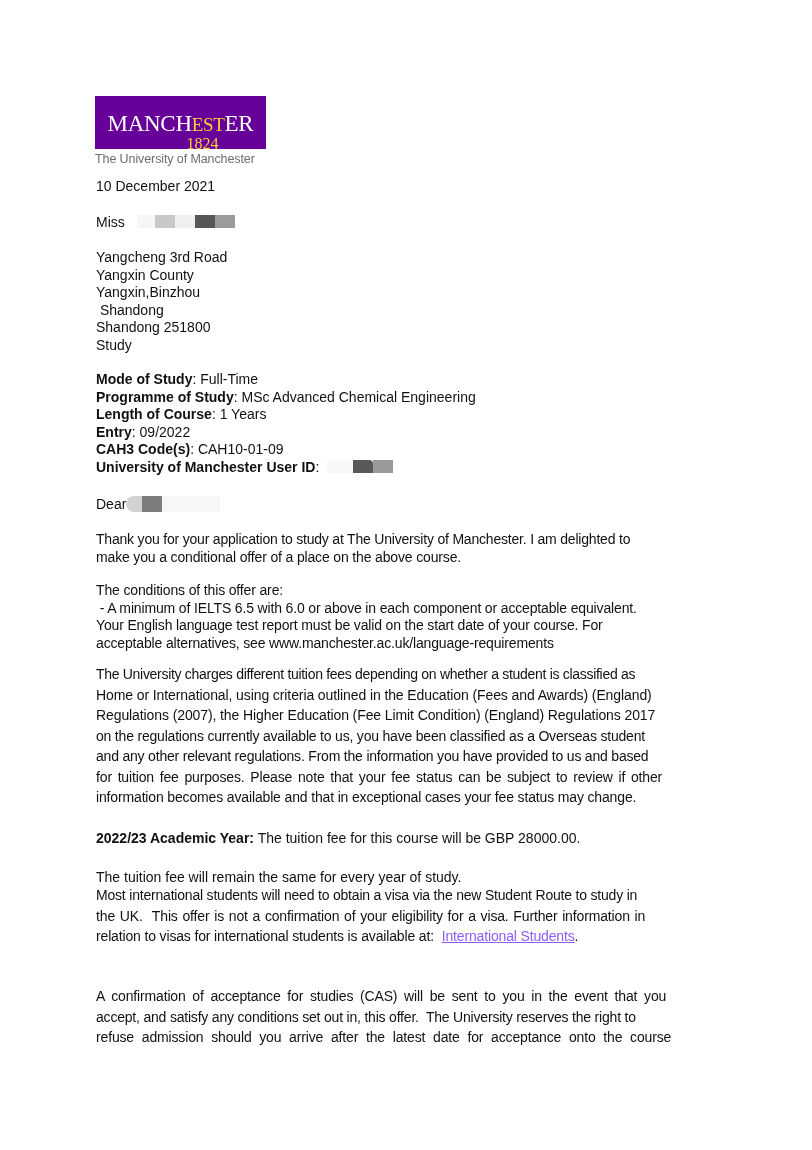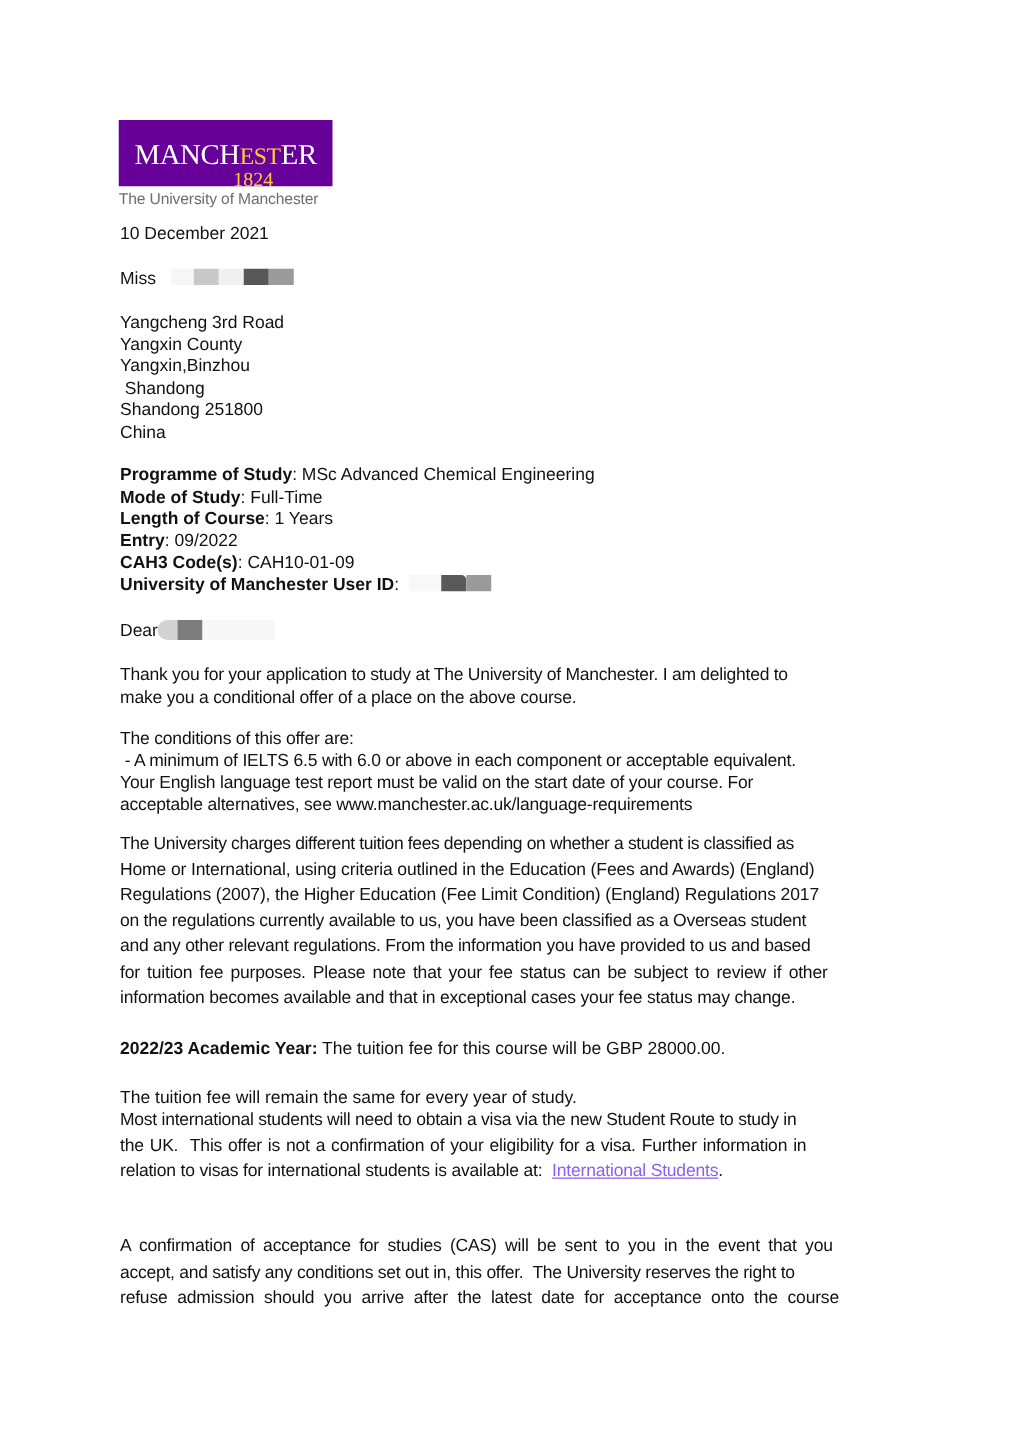"China" div { text: China -> Study }
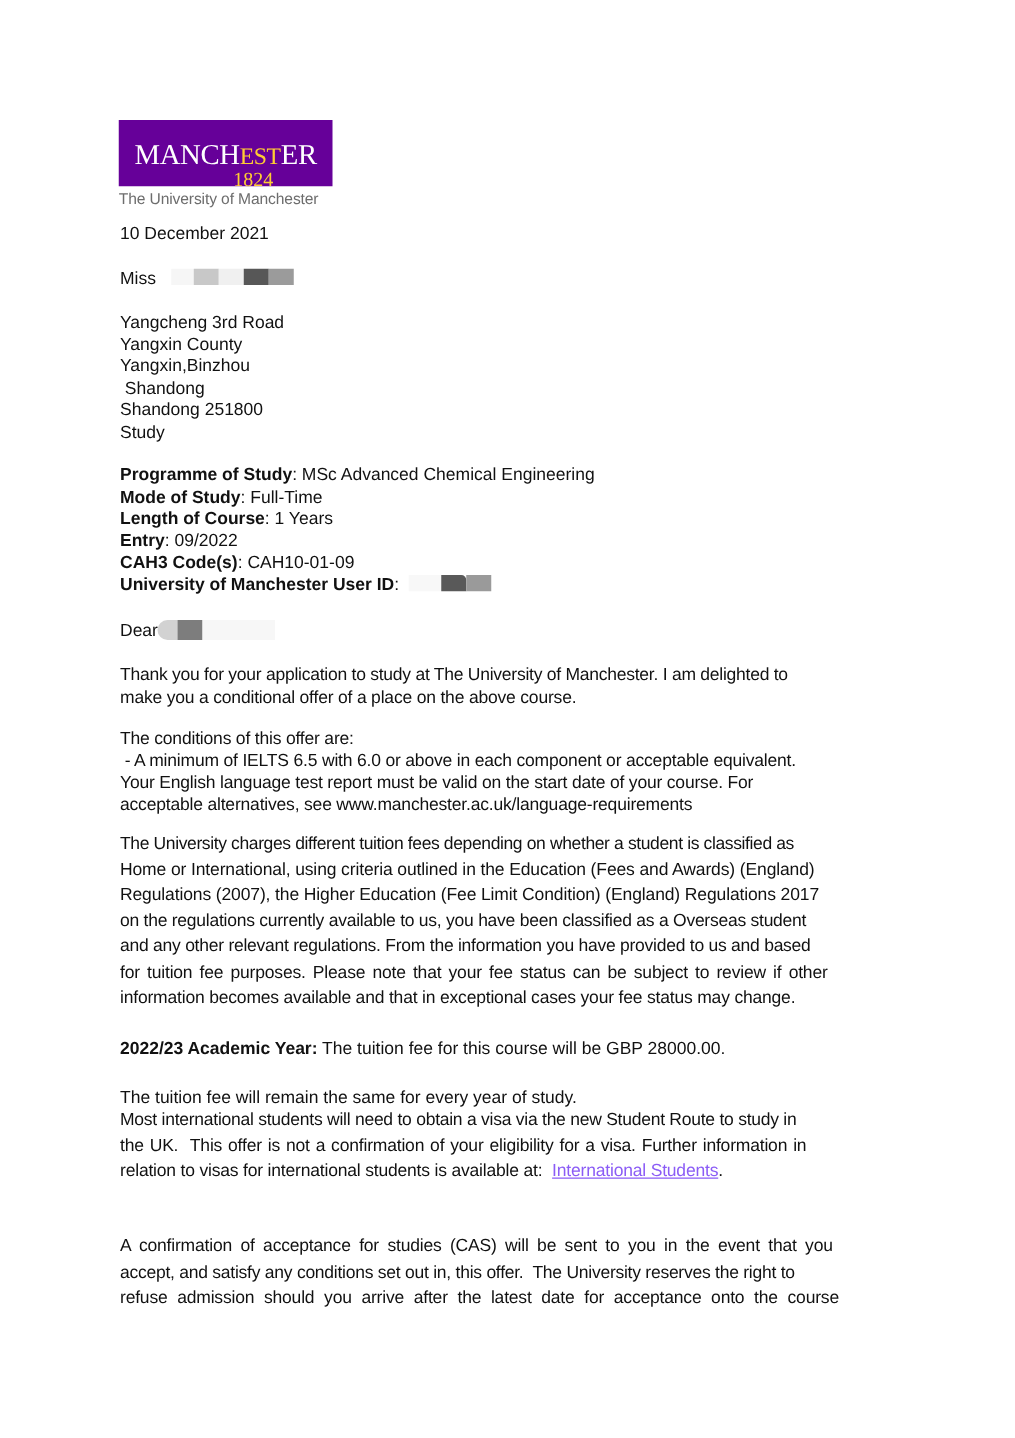"Programme of Study: MSc Advanced" div { order: before "Mode of Study: Full-Time" -> after "Mode of Study: Full-Time" }
